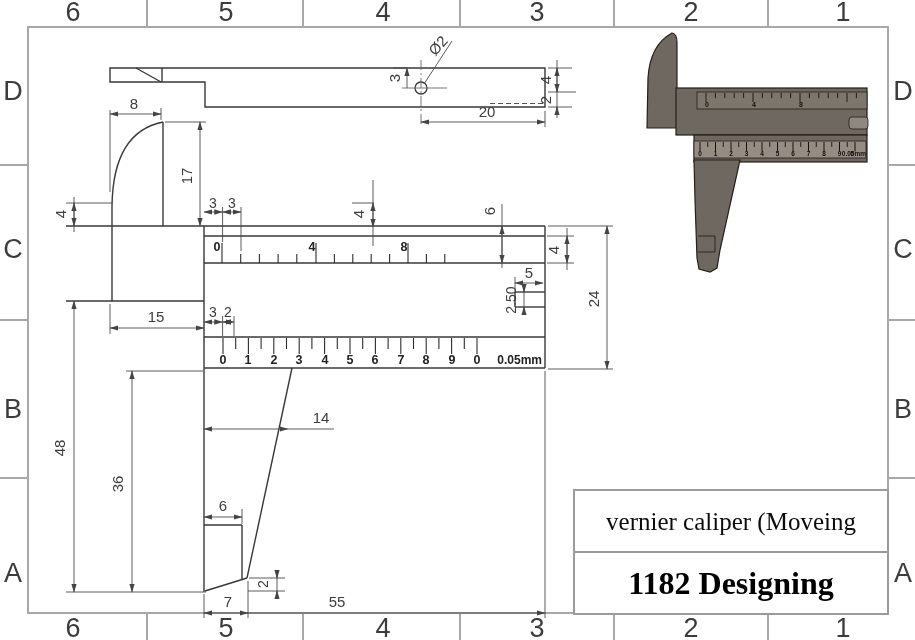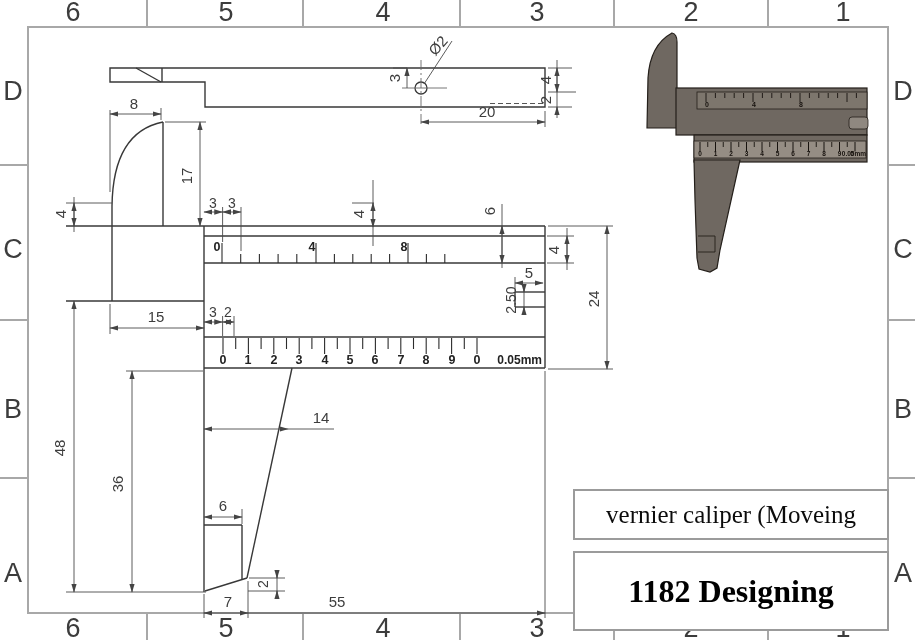"vernier caliper (Moveing" #tb-title { height: 51px -> 64px }
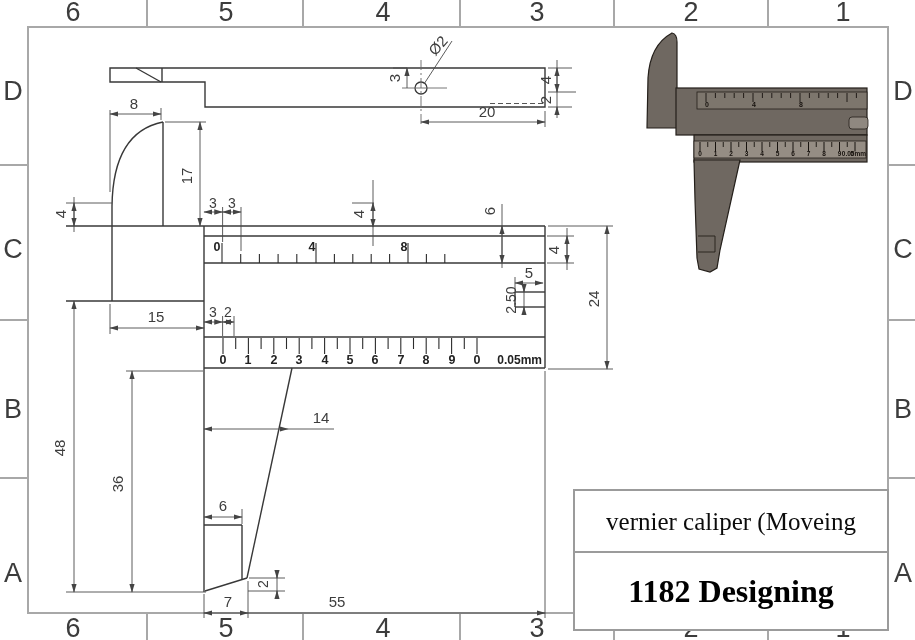"1182 Designing" #tb-designer { height: 80px -> 64px }
